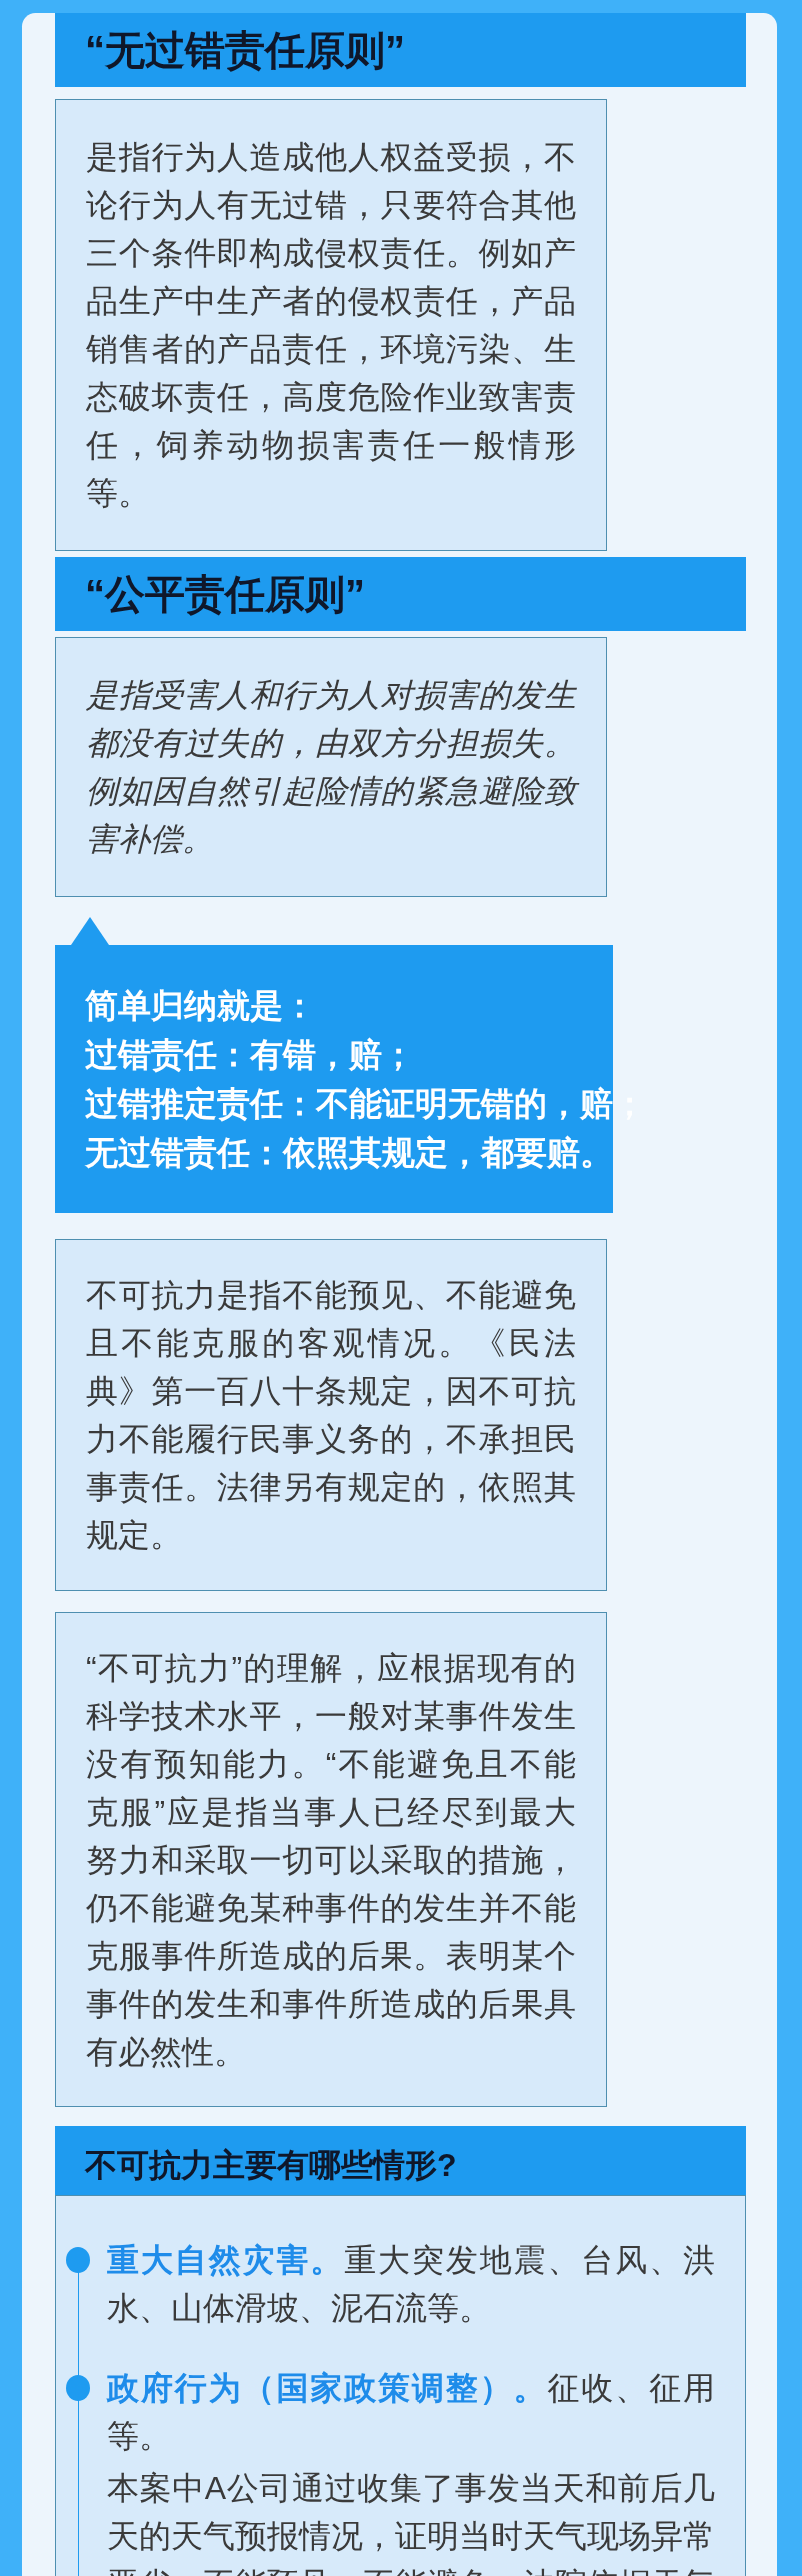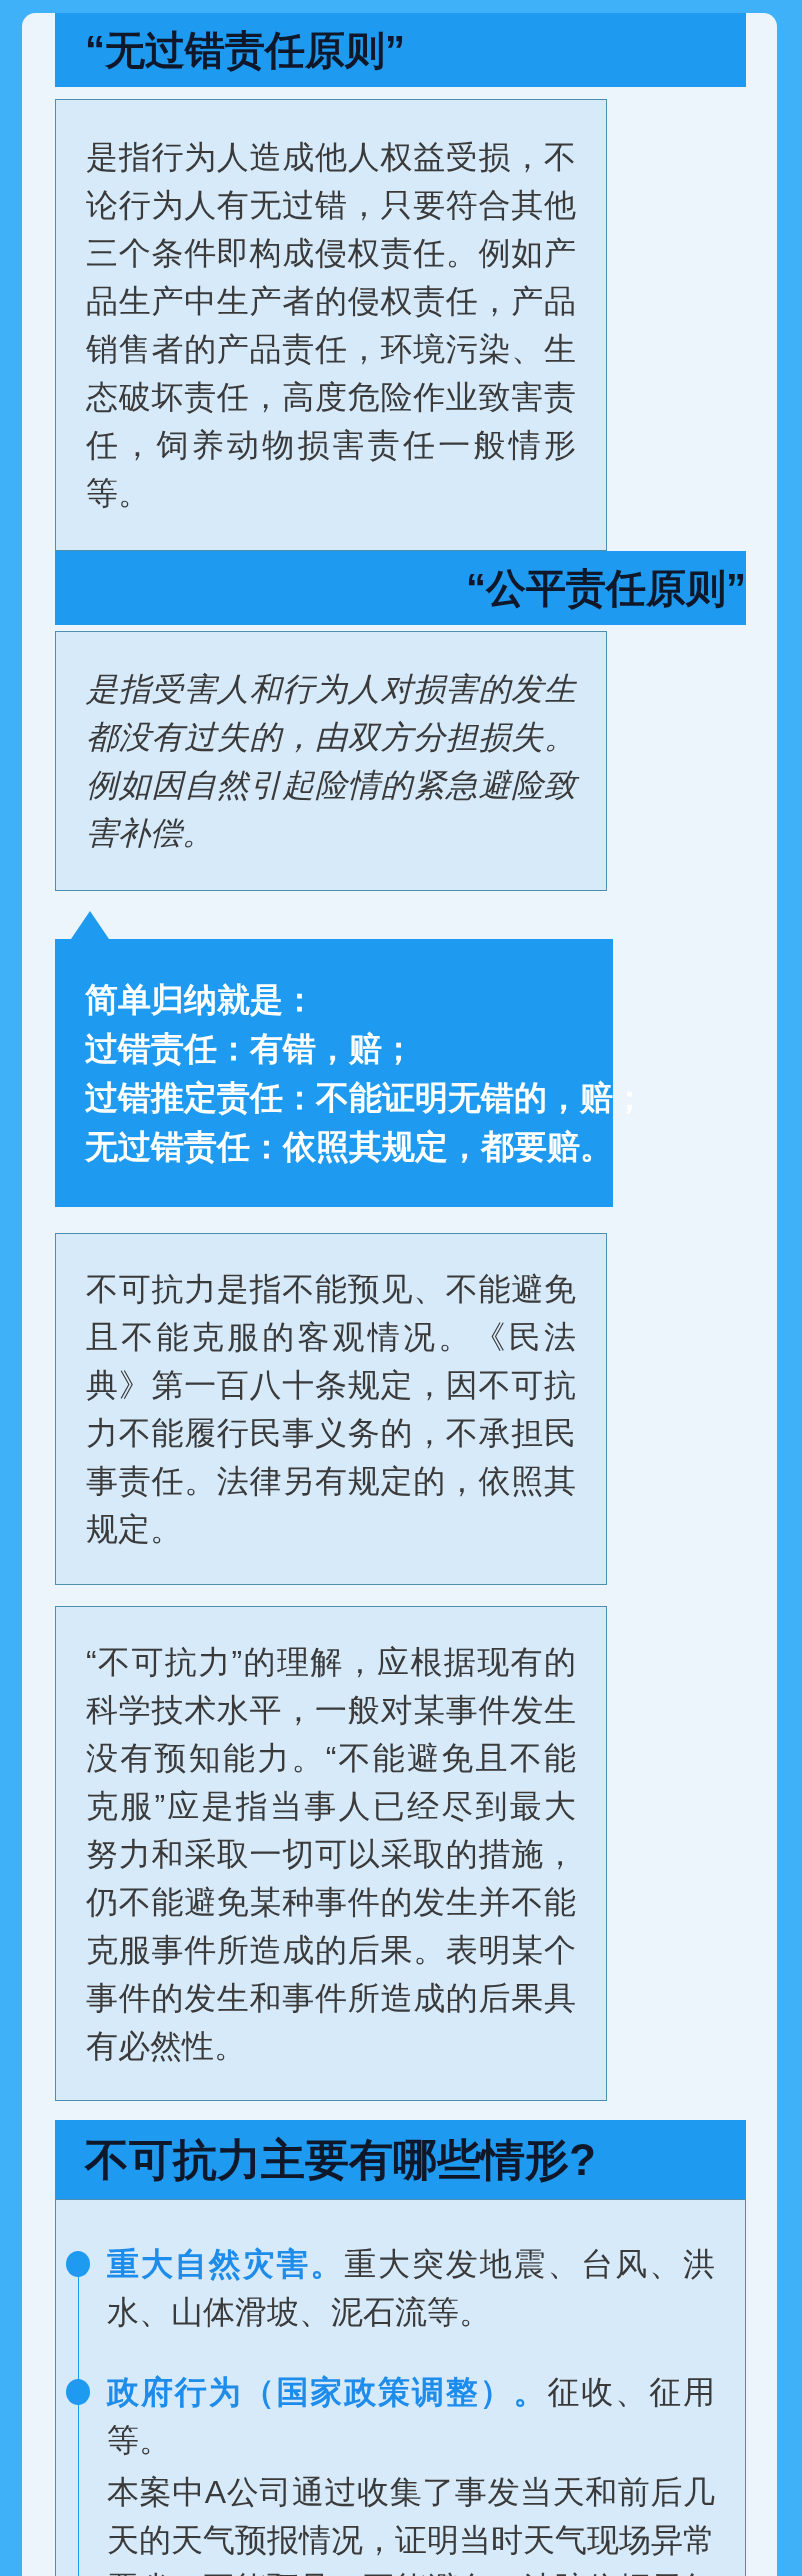"“公平责任原则”" .bar2 { margin-top: none -> 6px; text-align: right -> none }
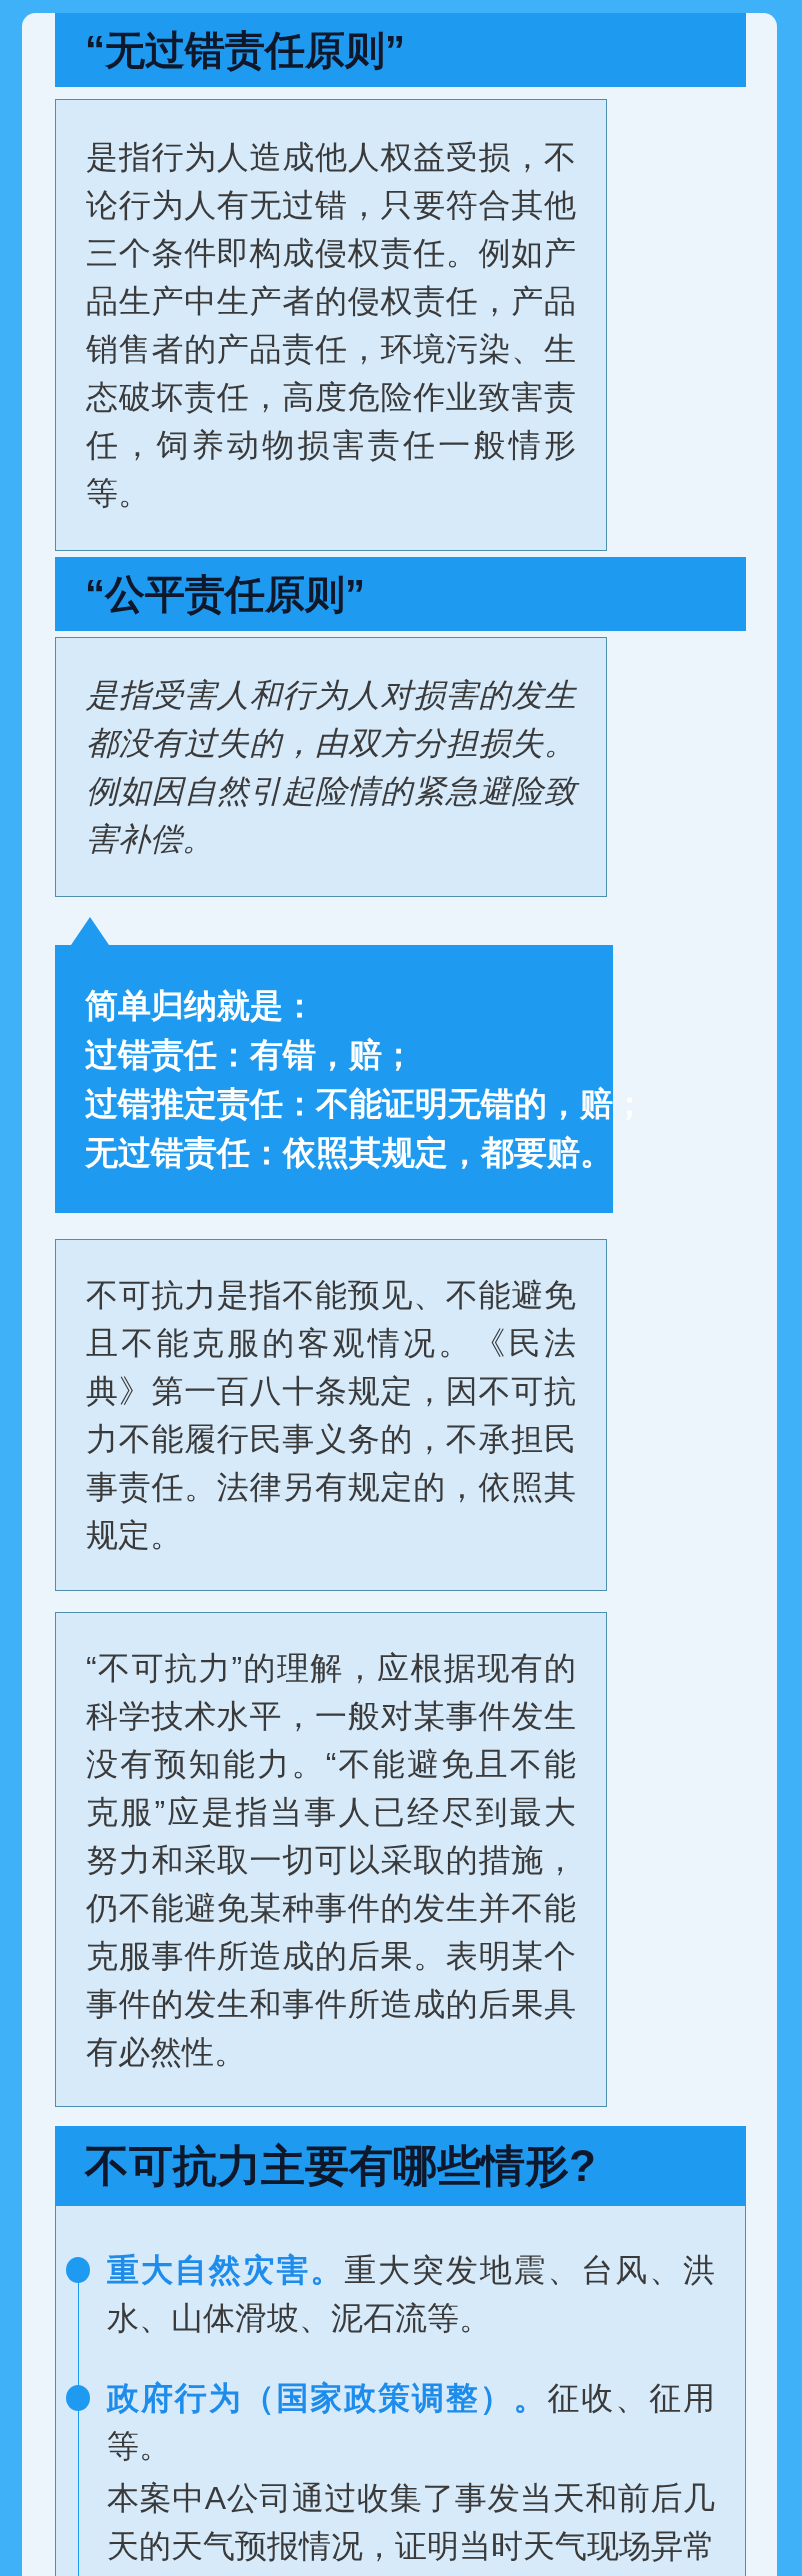"不可抗力主要有哪些情形?" .bar3 { font-size: 44px -> 32px; height: 79px -> 69px }
